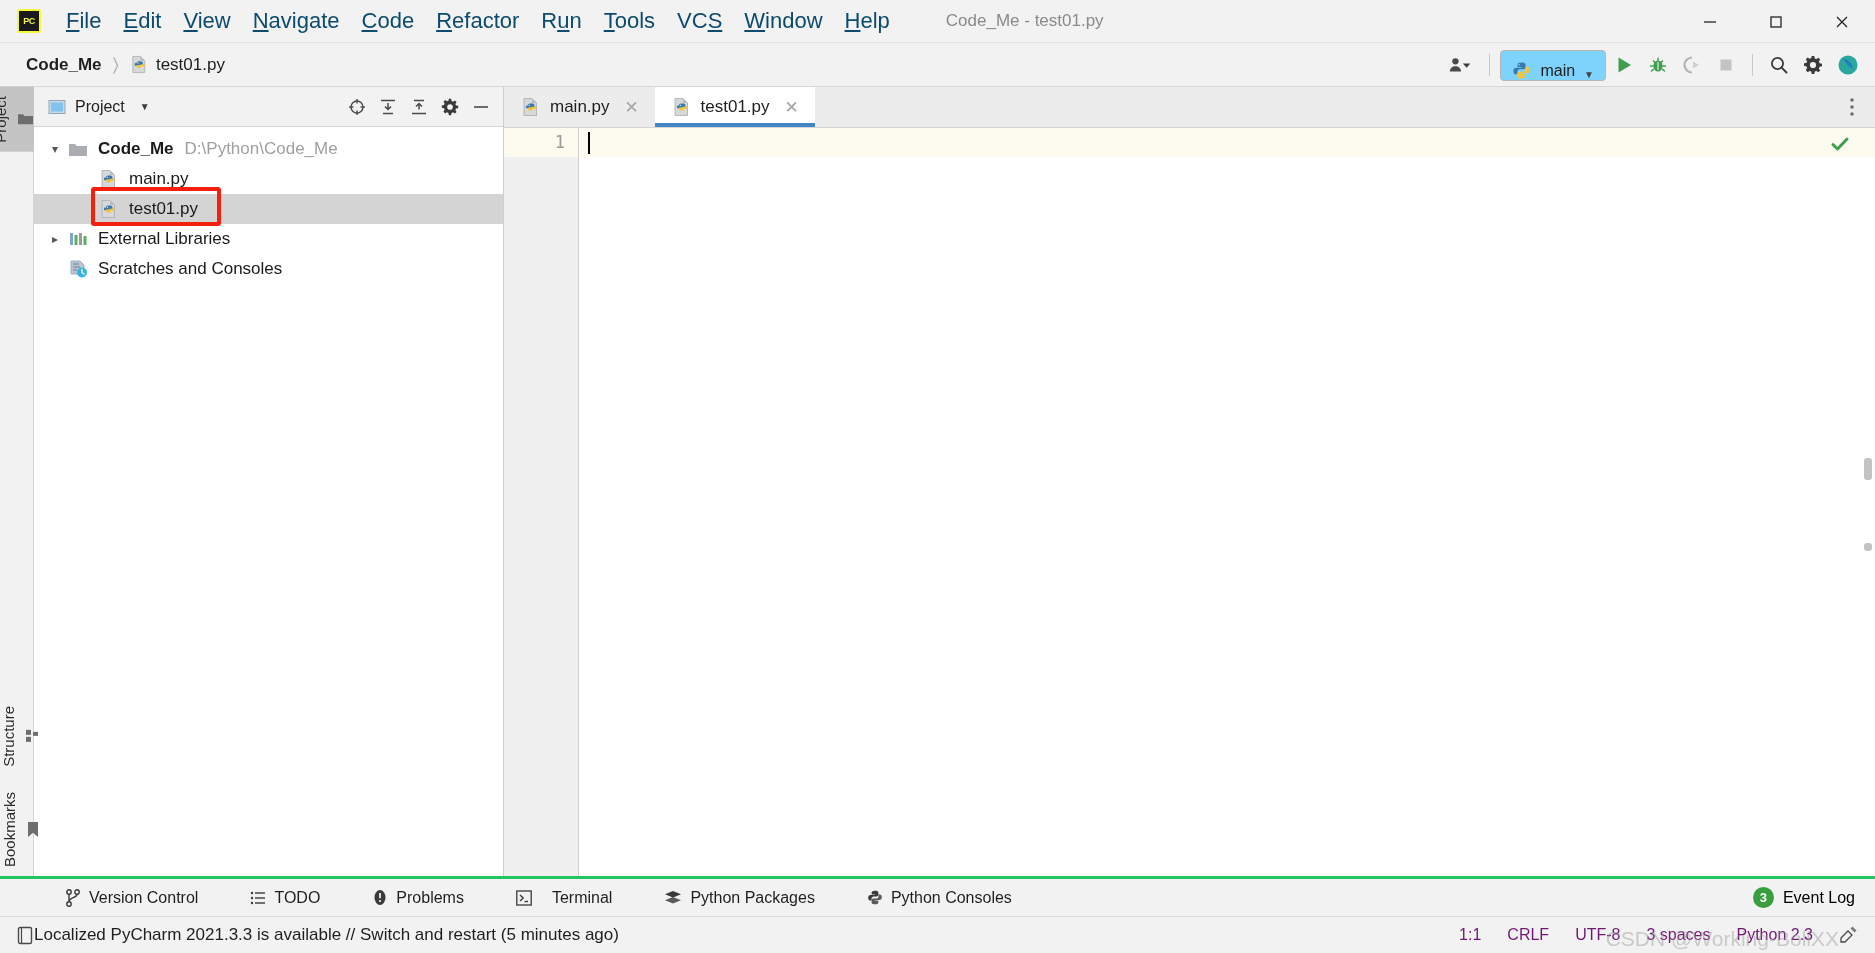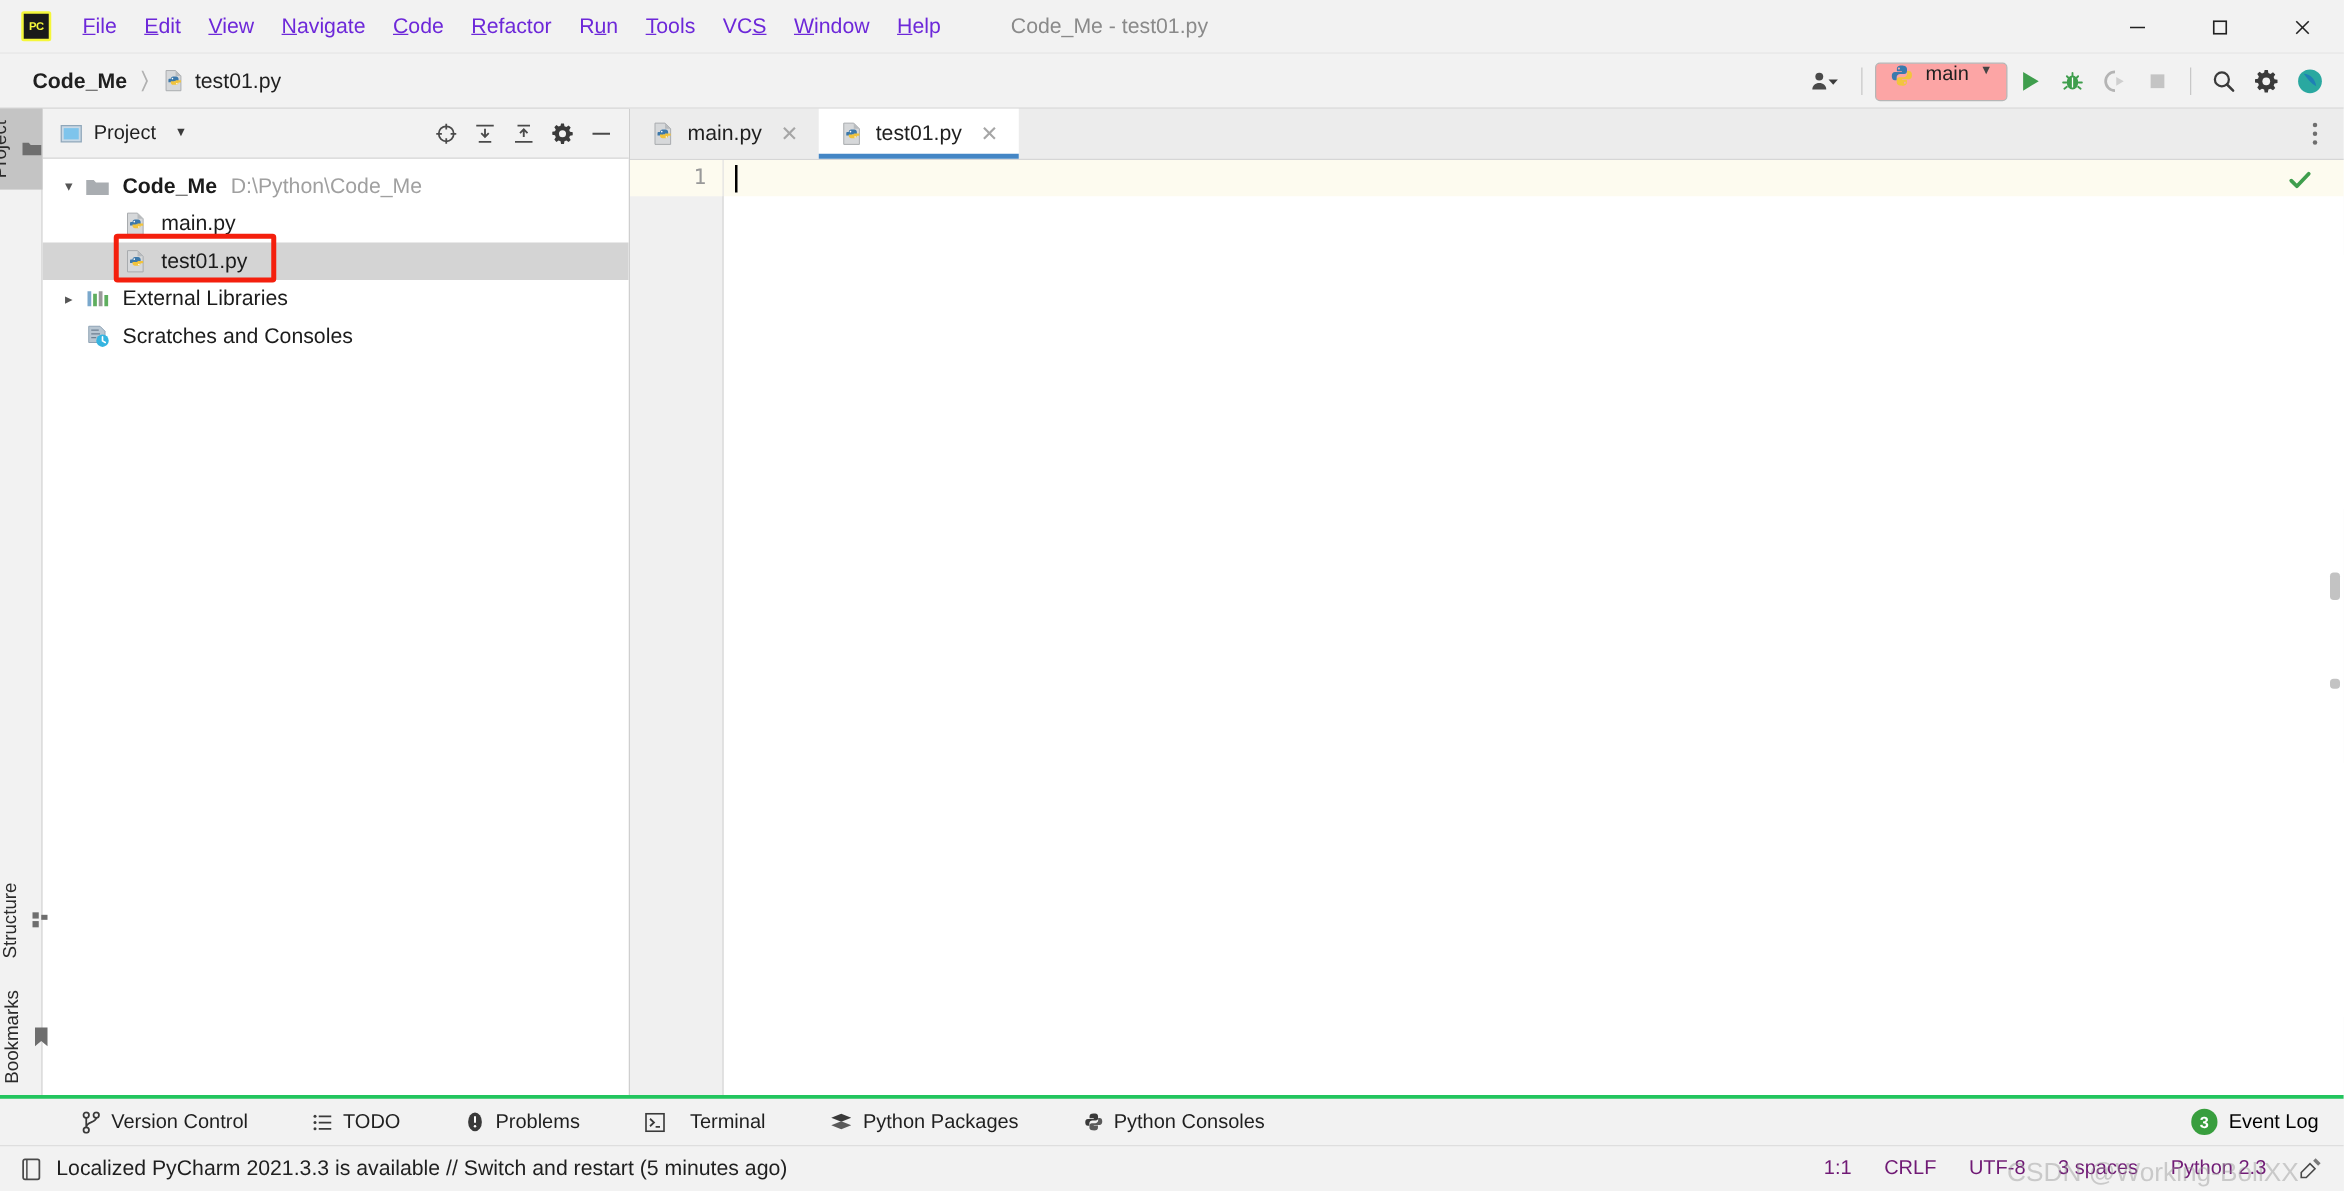"File" .menu-item { color: #6d28d9 -> #0c4a6e; font-size: 17px -> 22px }
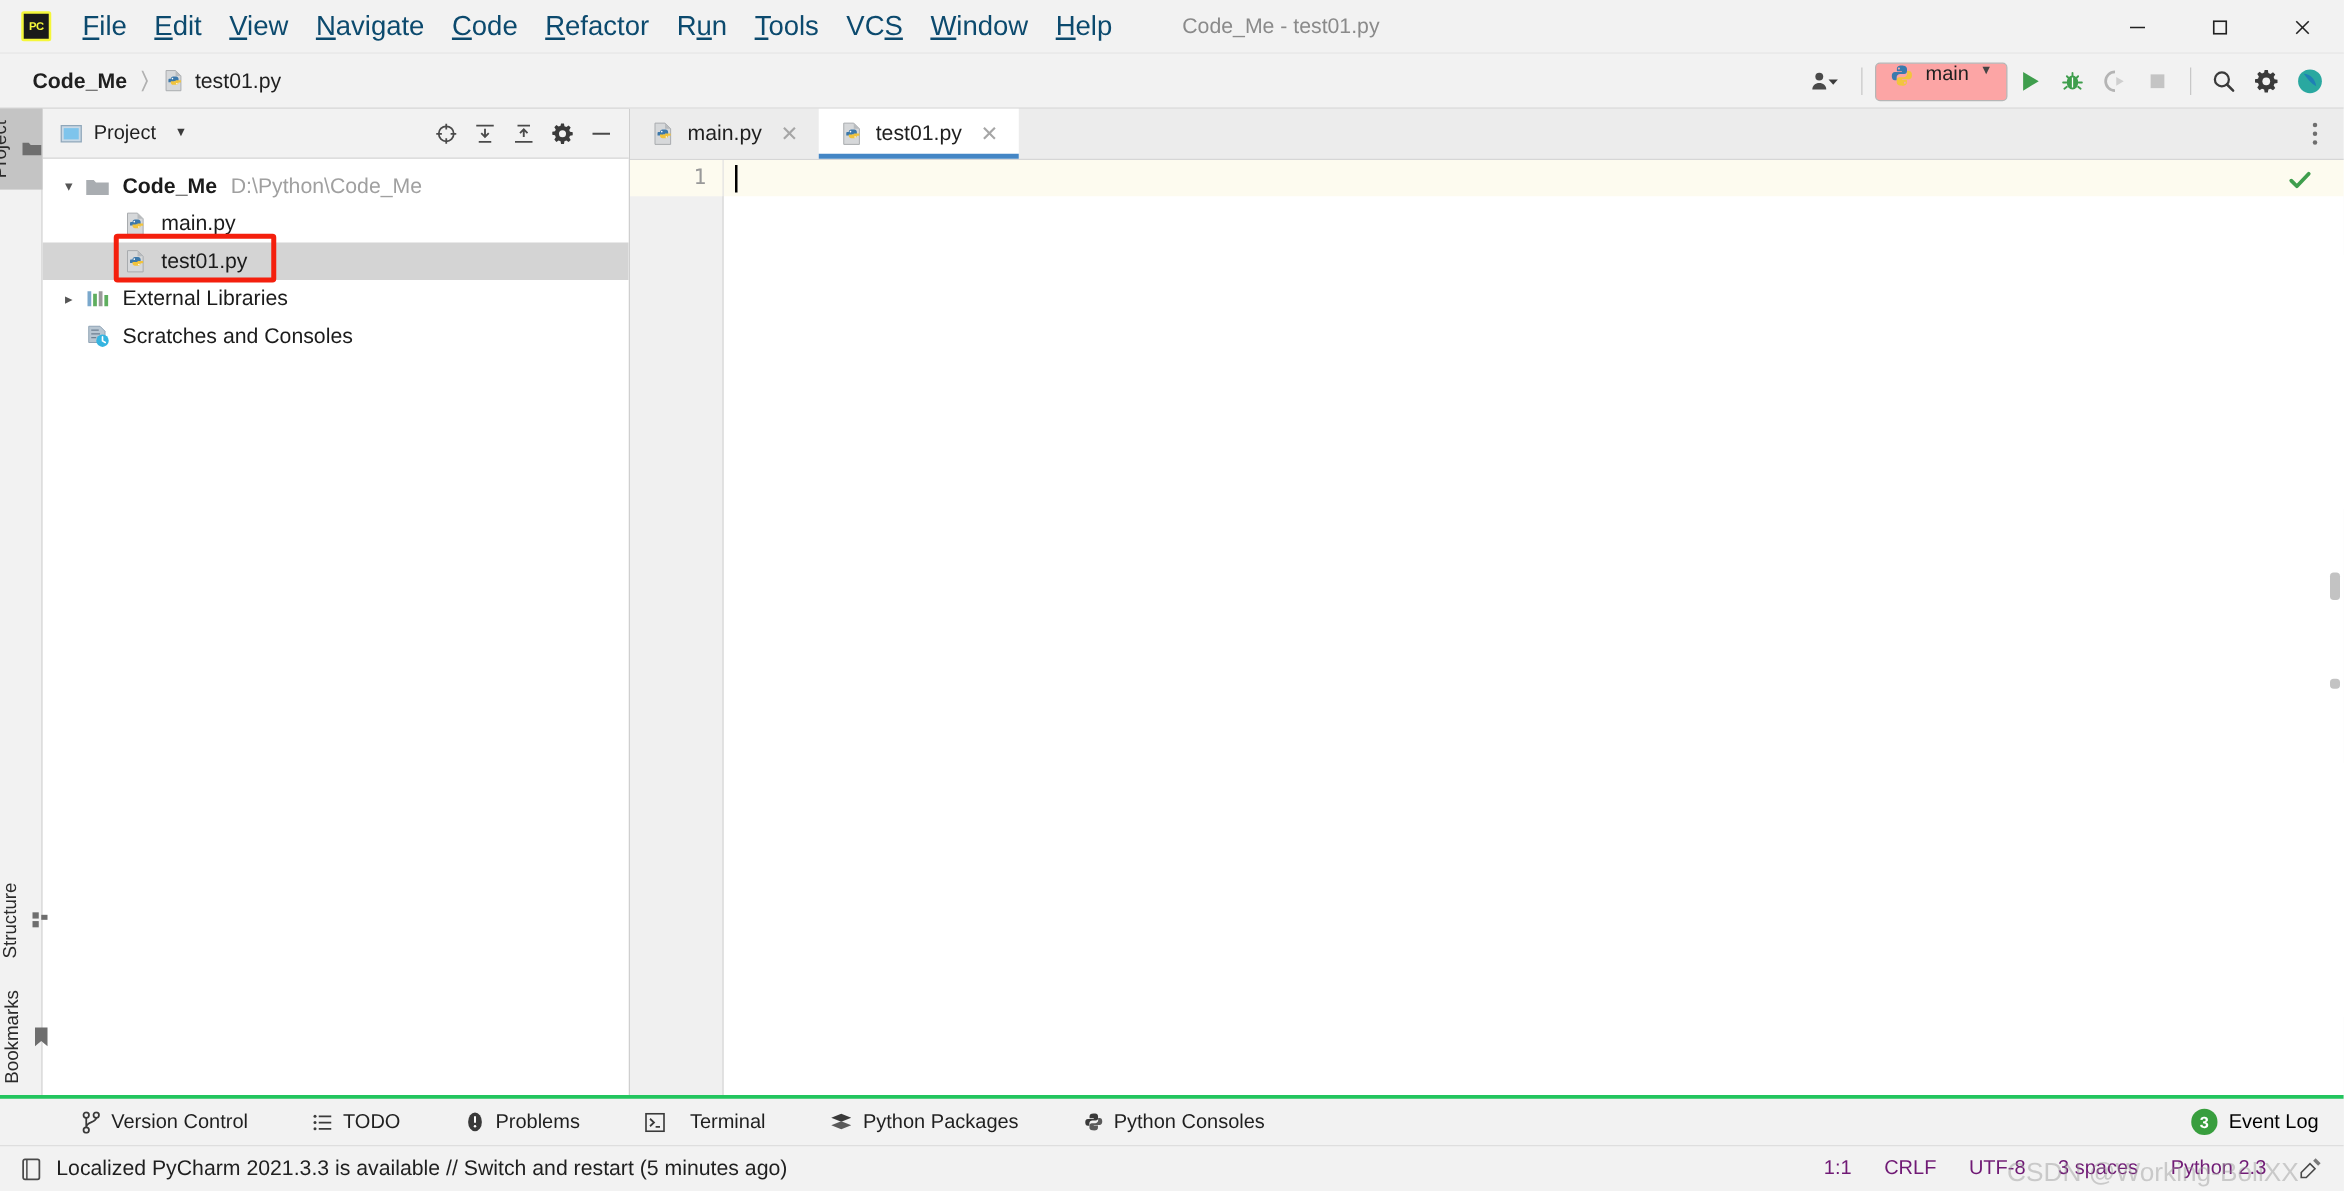"main" .runconfig { align-items: flex-start -> flex-end; background: #fca5a5 -> #7dd3fc }
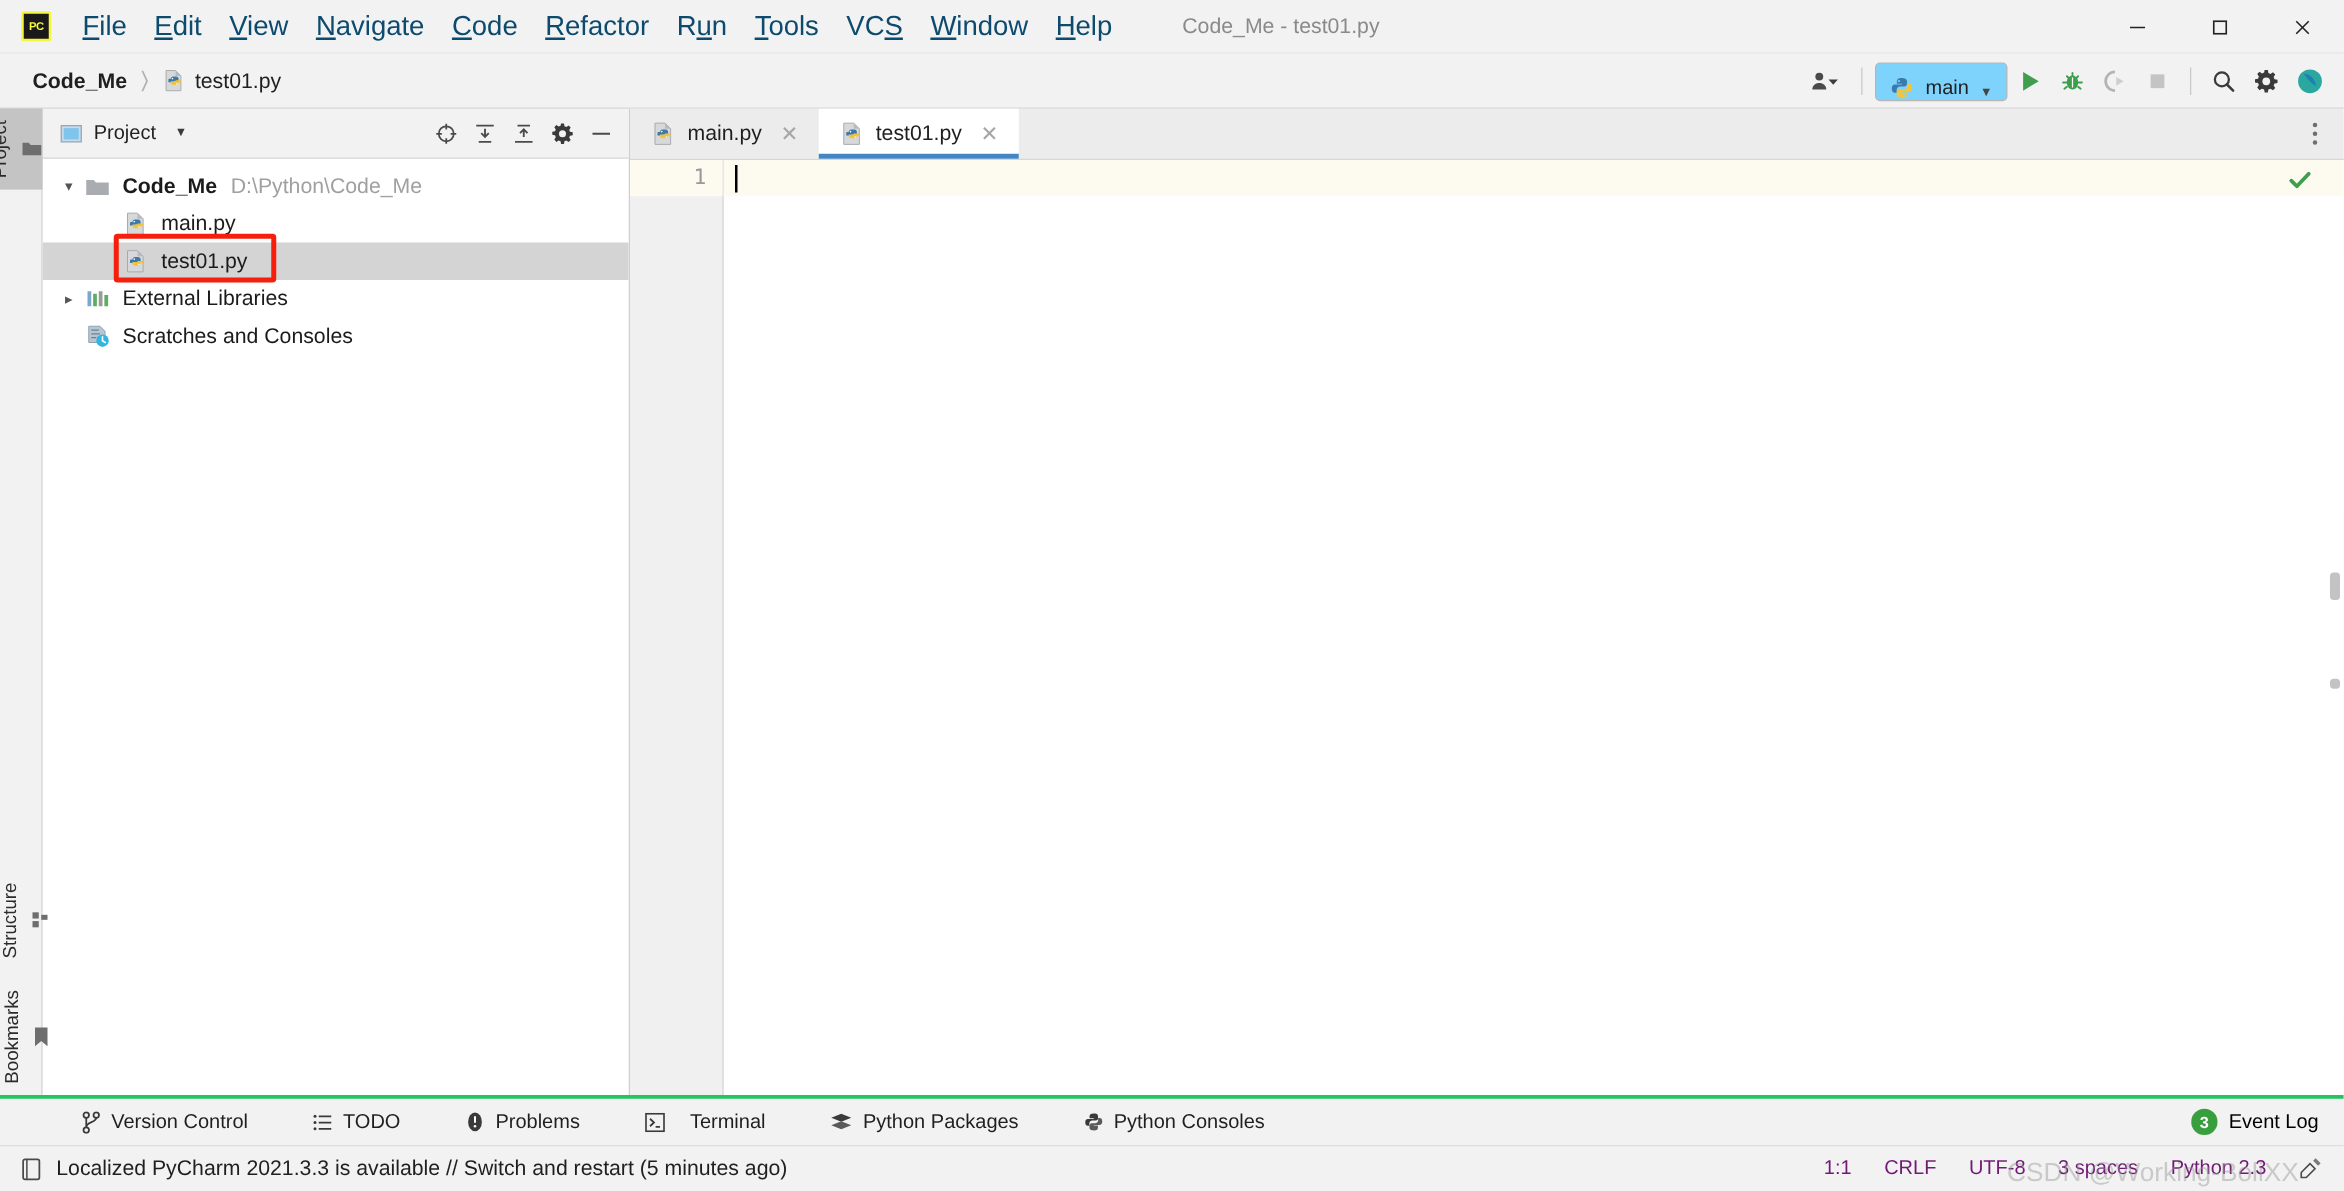"Localized PyCharm 2021.3.3 is available" .sb-msg { gap: 11px -> none }
